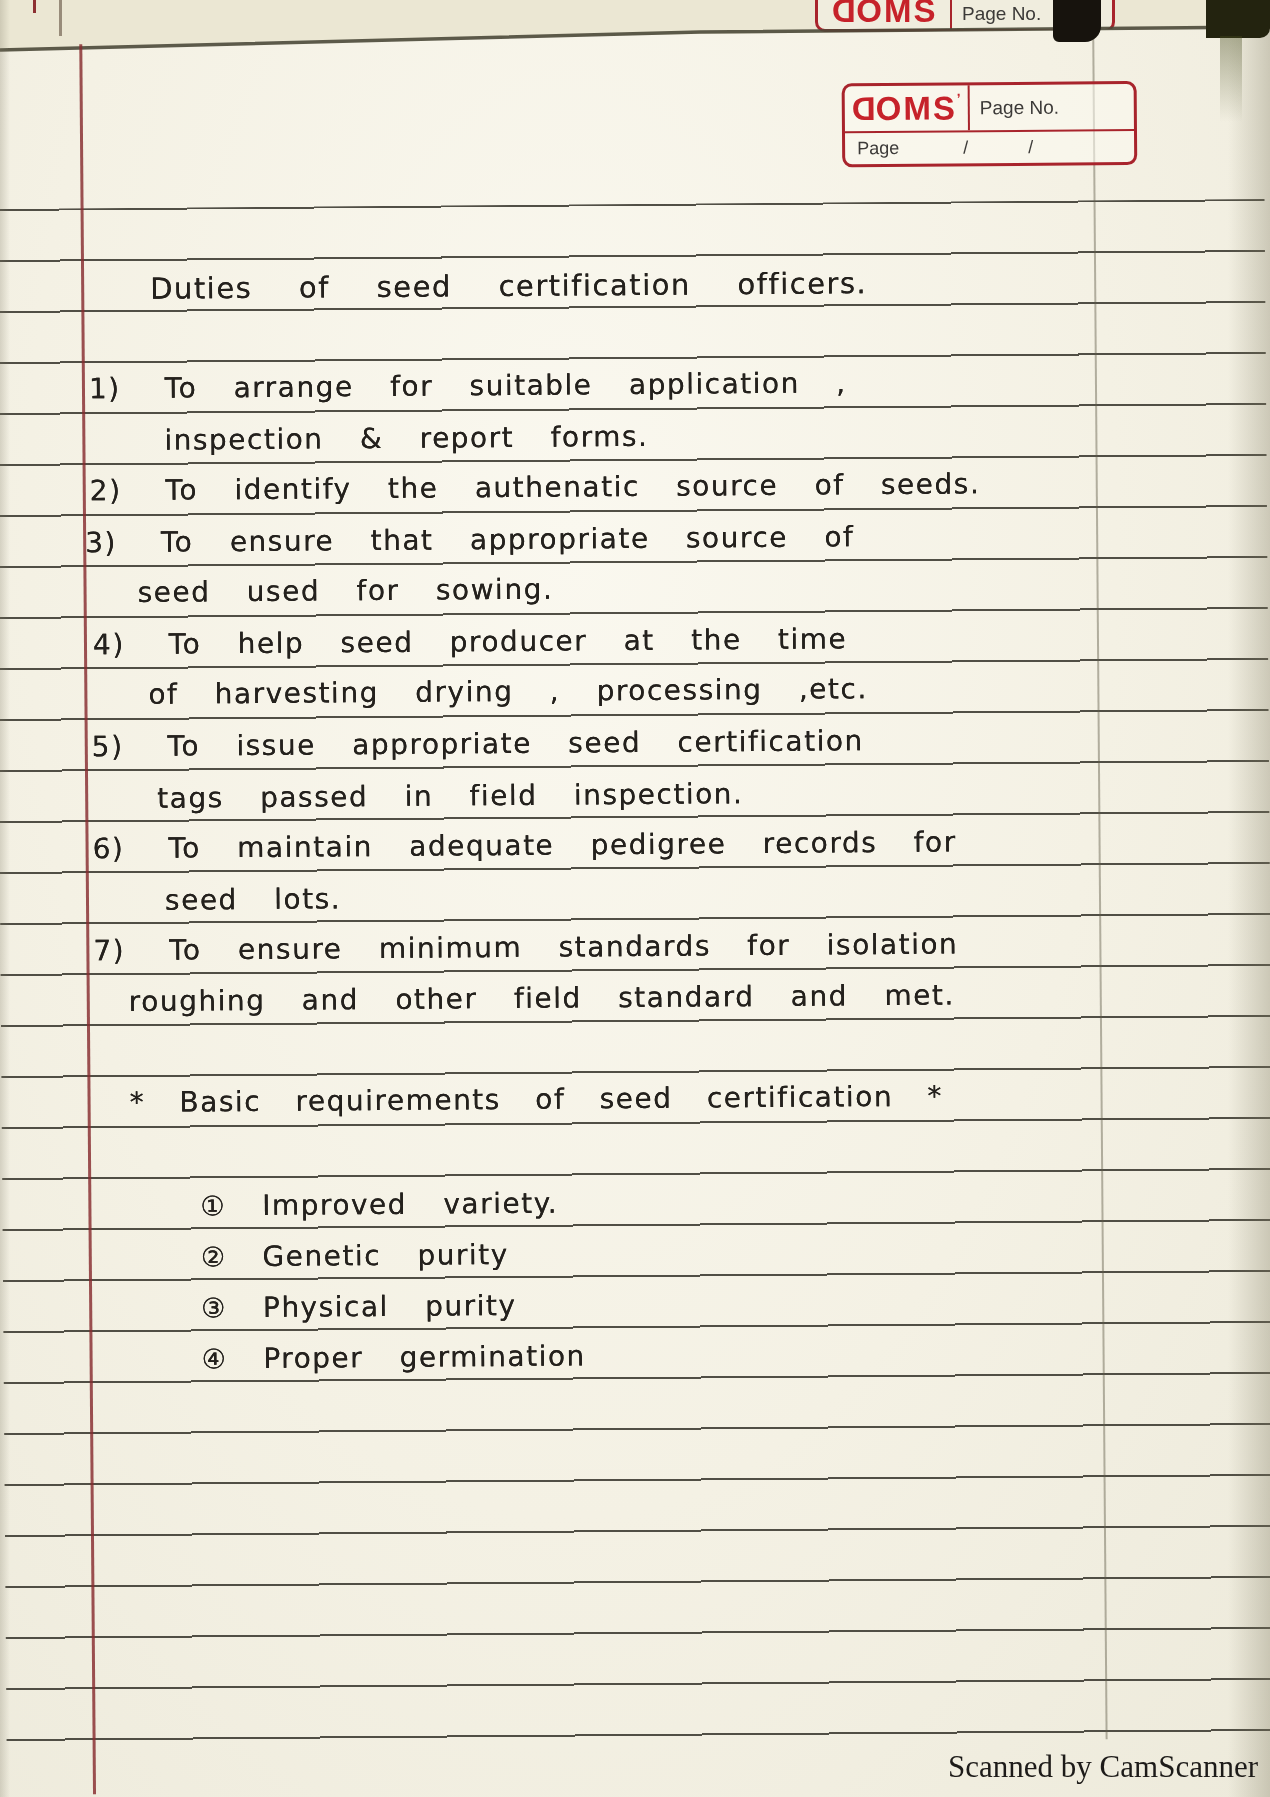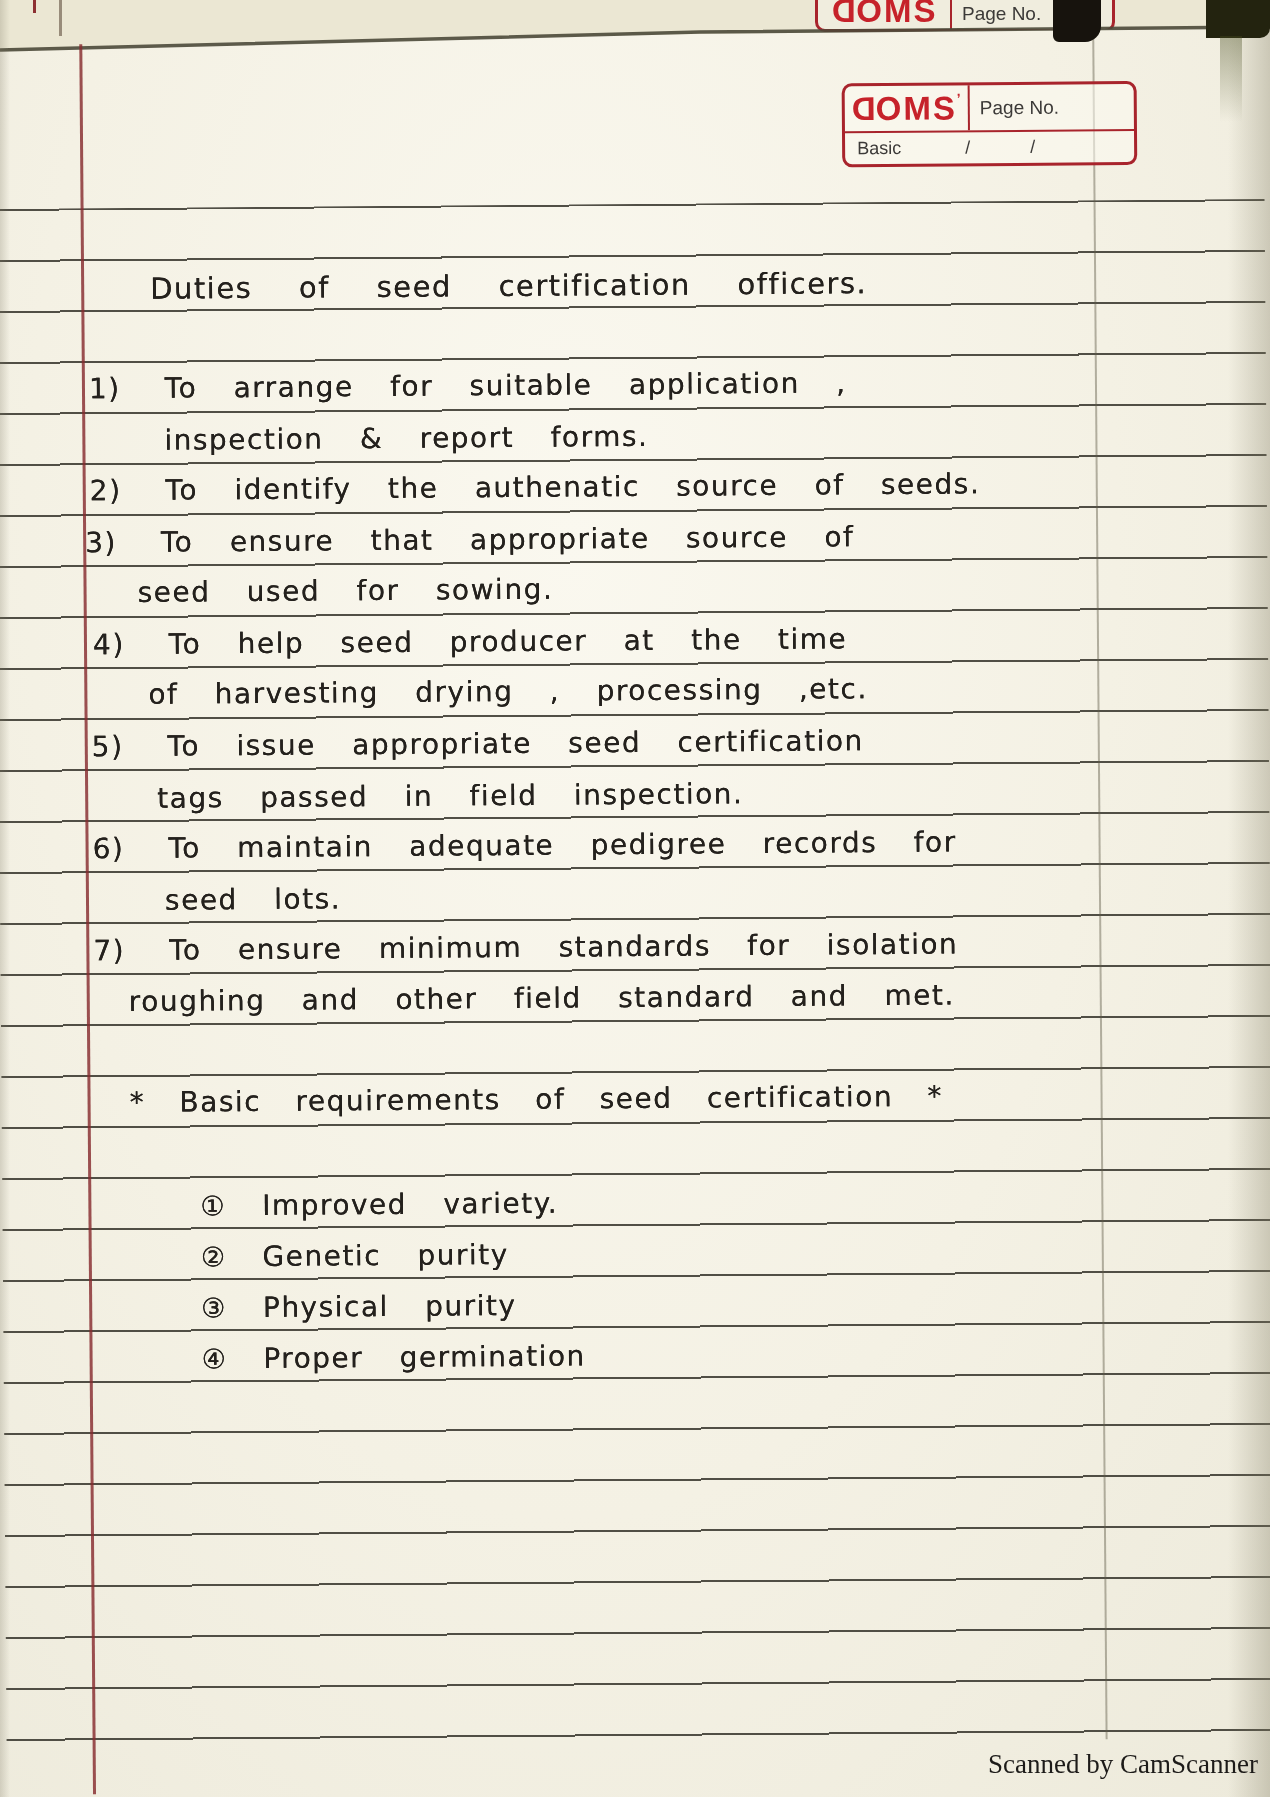"Basic" span { text: Basic -> Page }
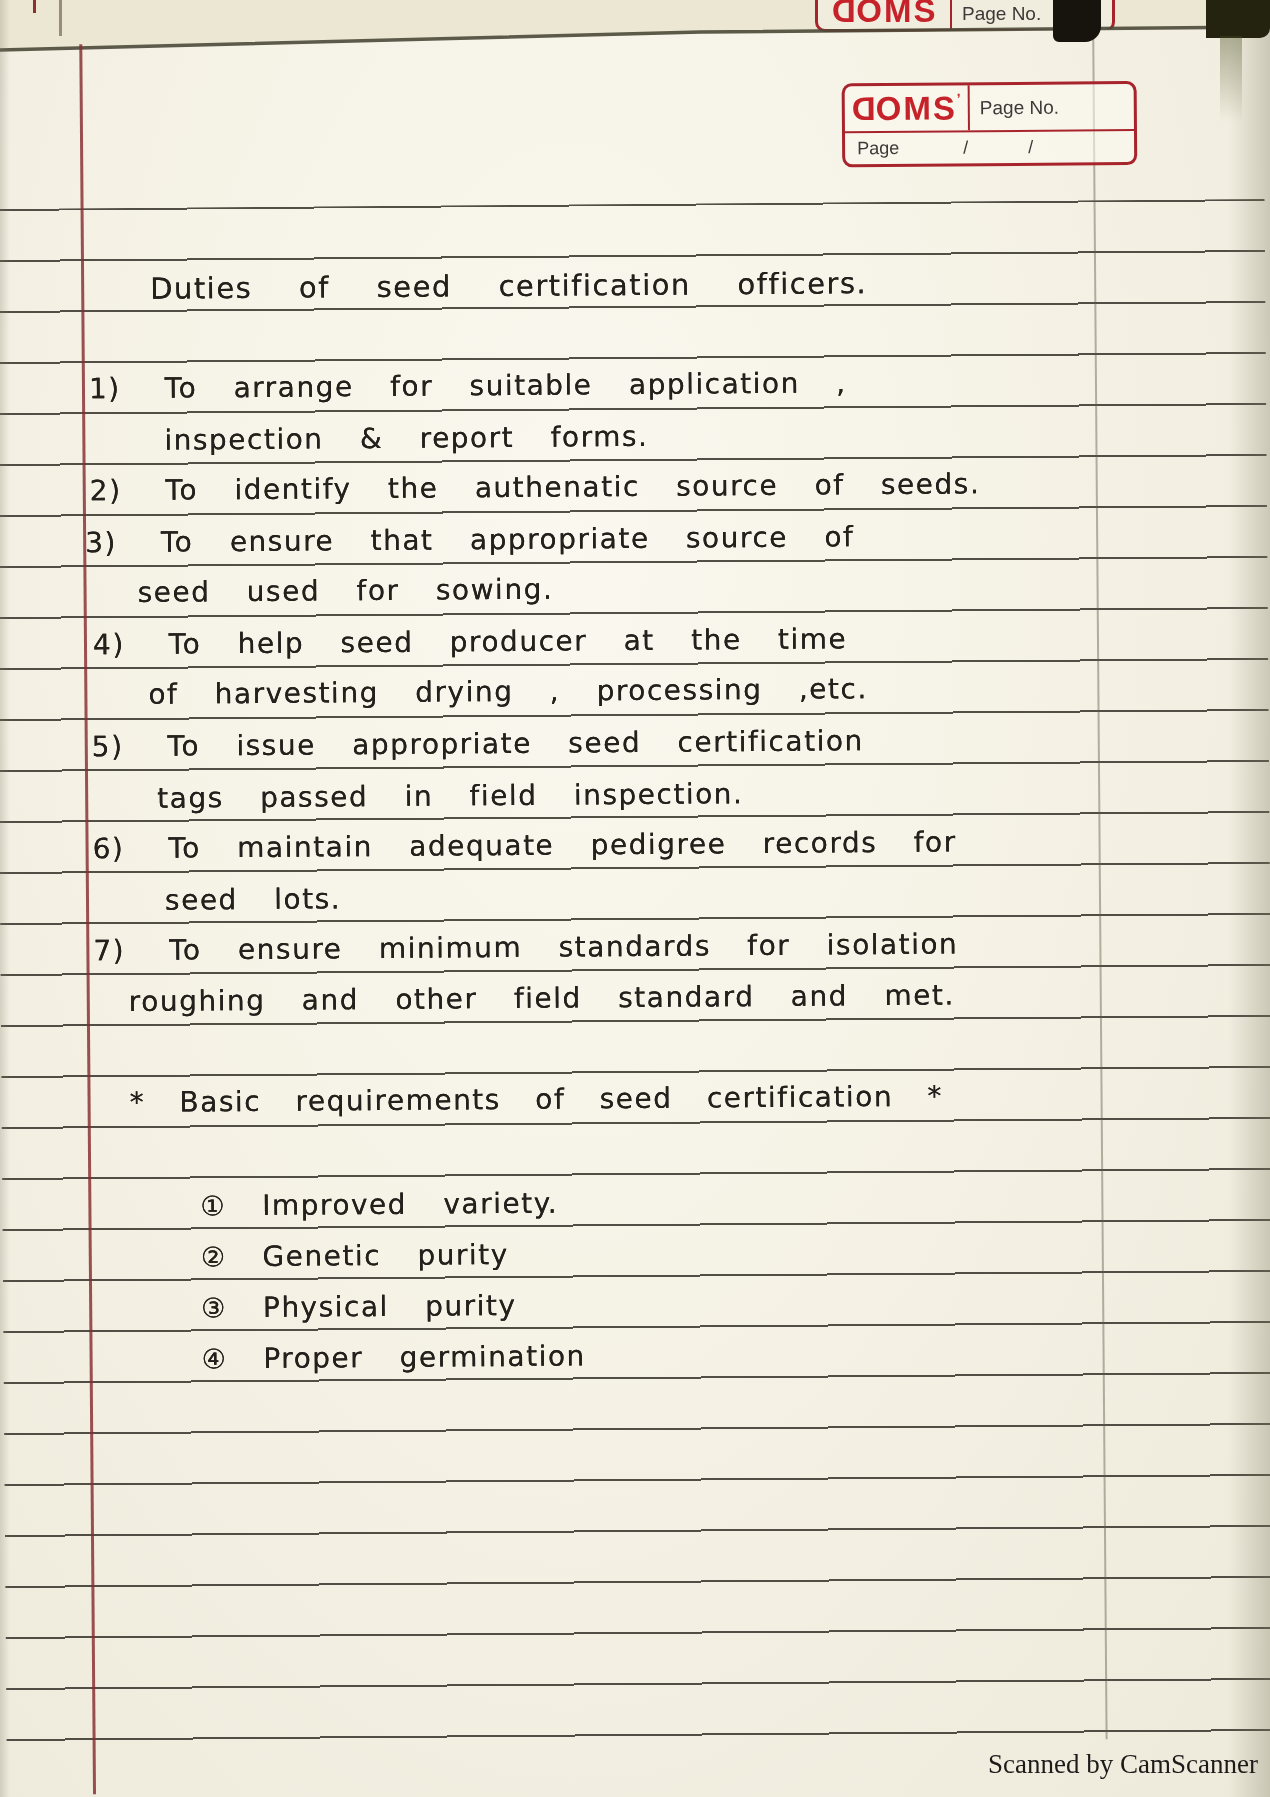"Scanned by CamScanner" .credit { font-size: 27px -> 31px }
